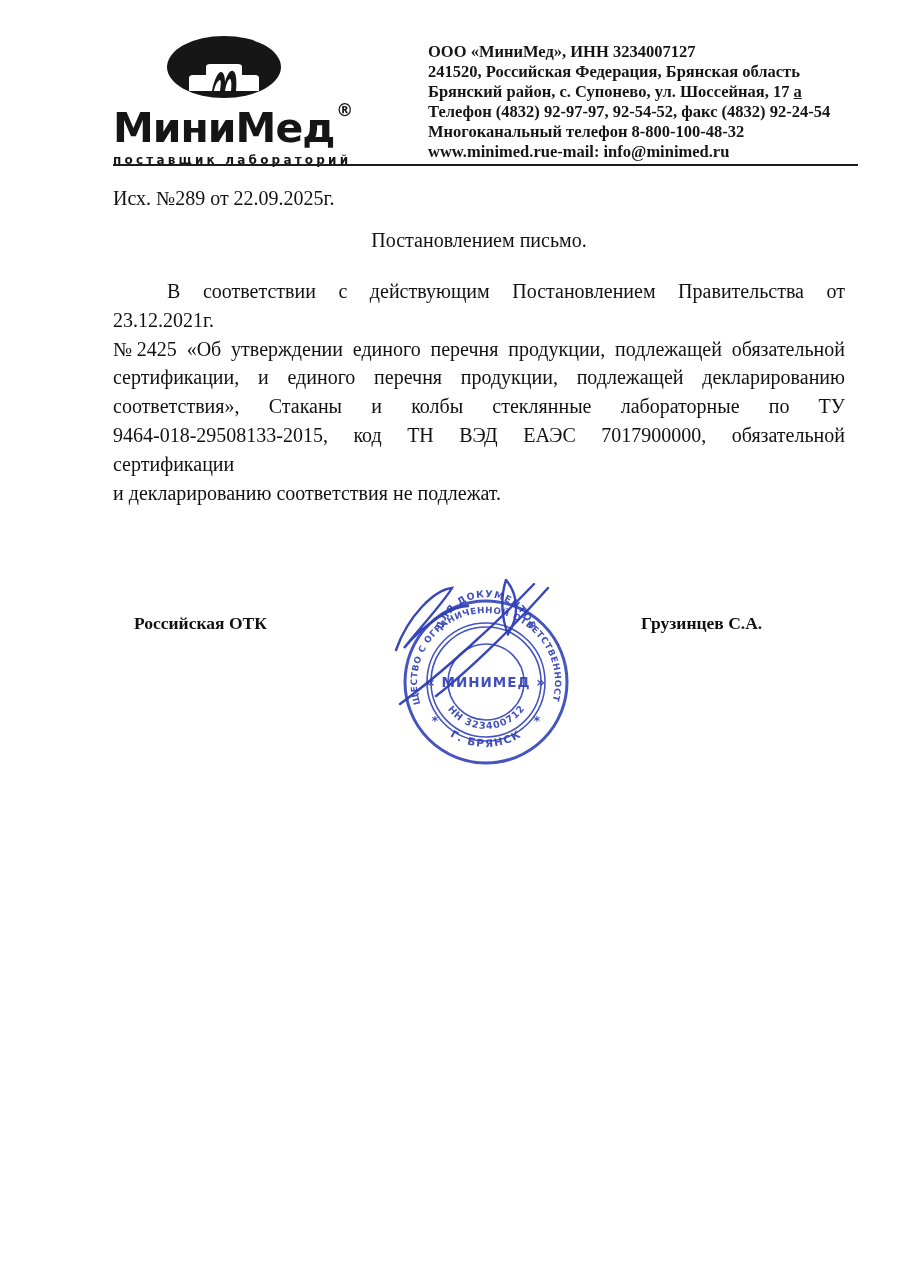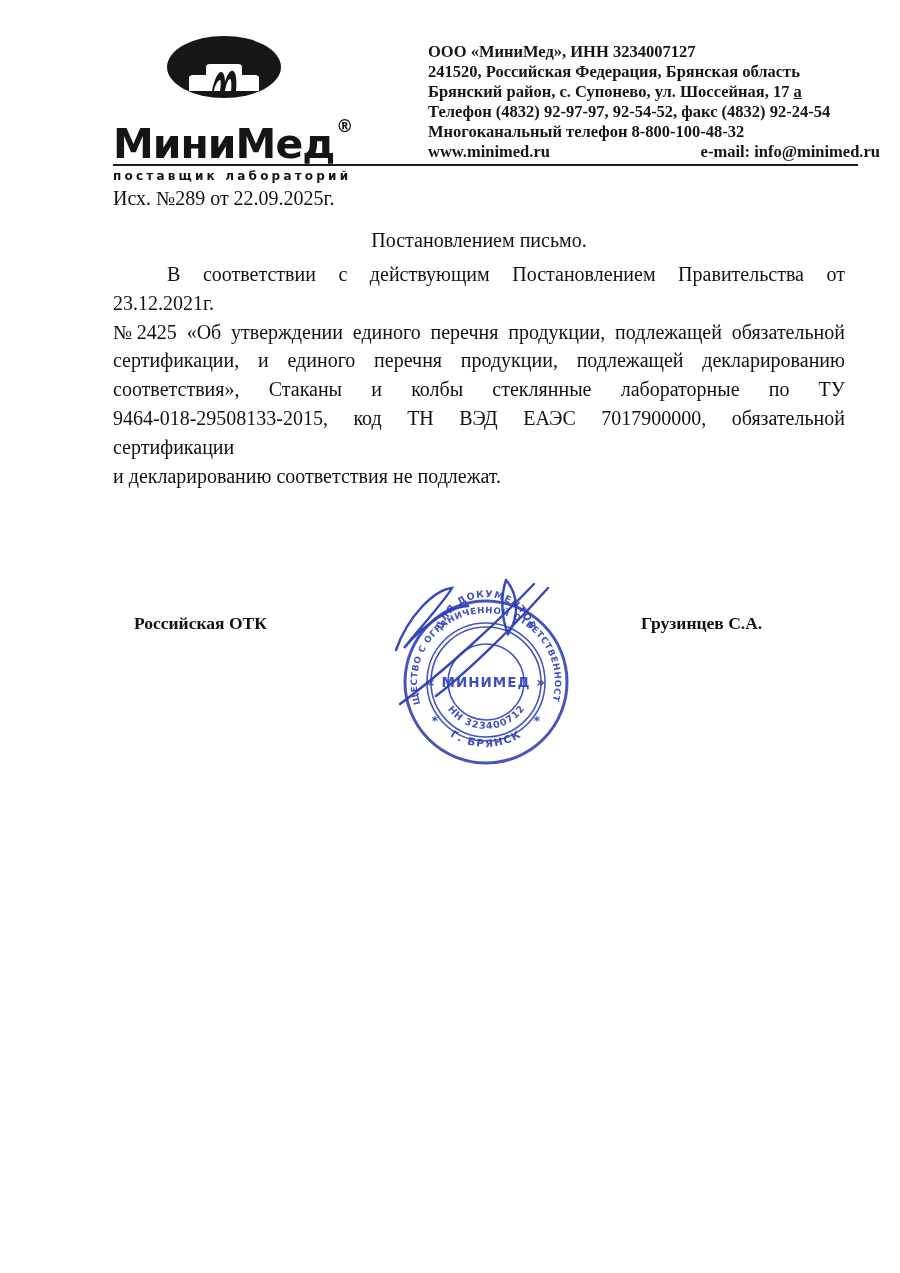"МиниМед®" .brand-row { margin-top: 18px -> 2px }
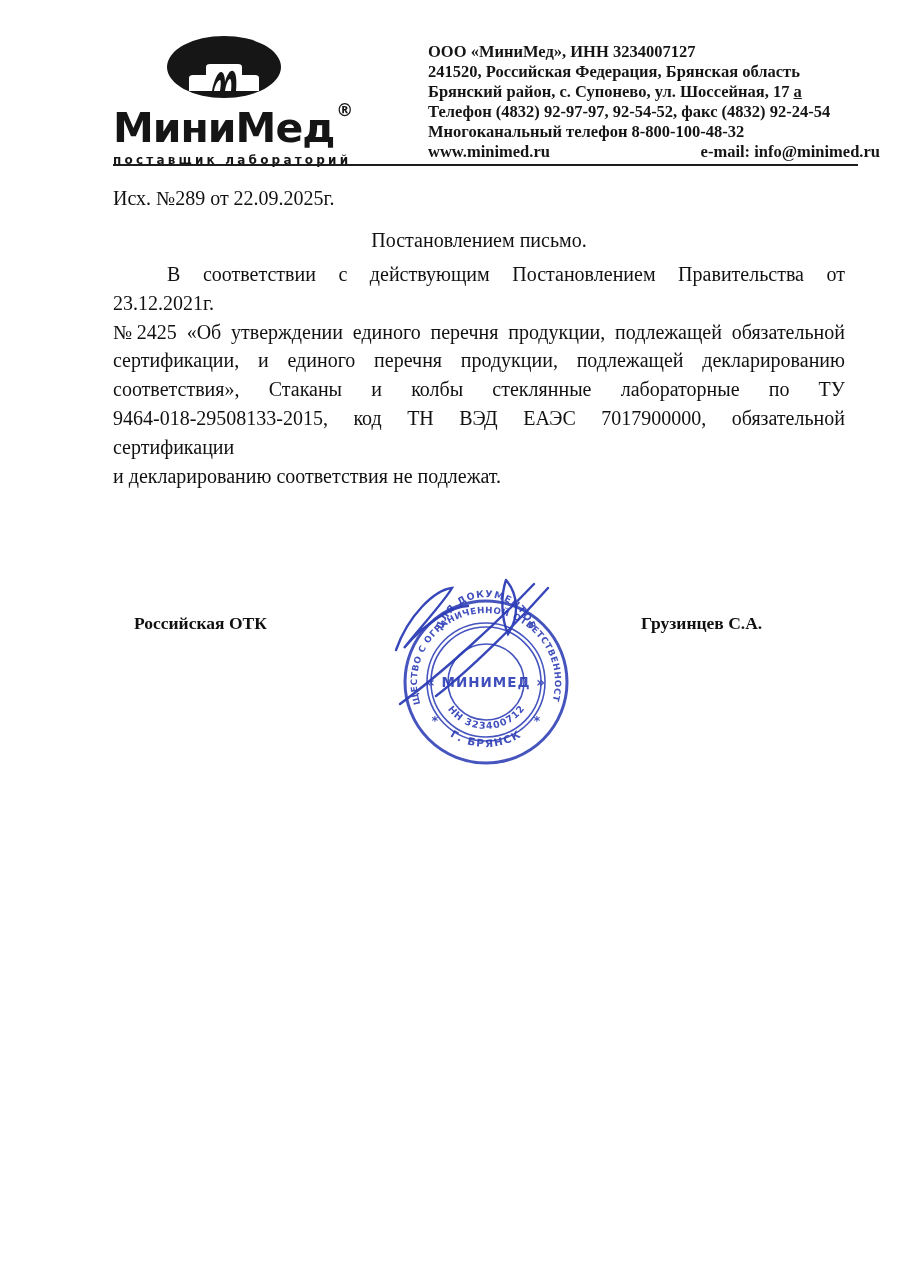"www.minimed.ru" .contact-row { justify-content: space-between -> none }
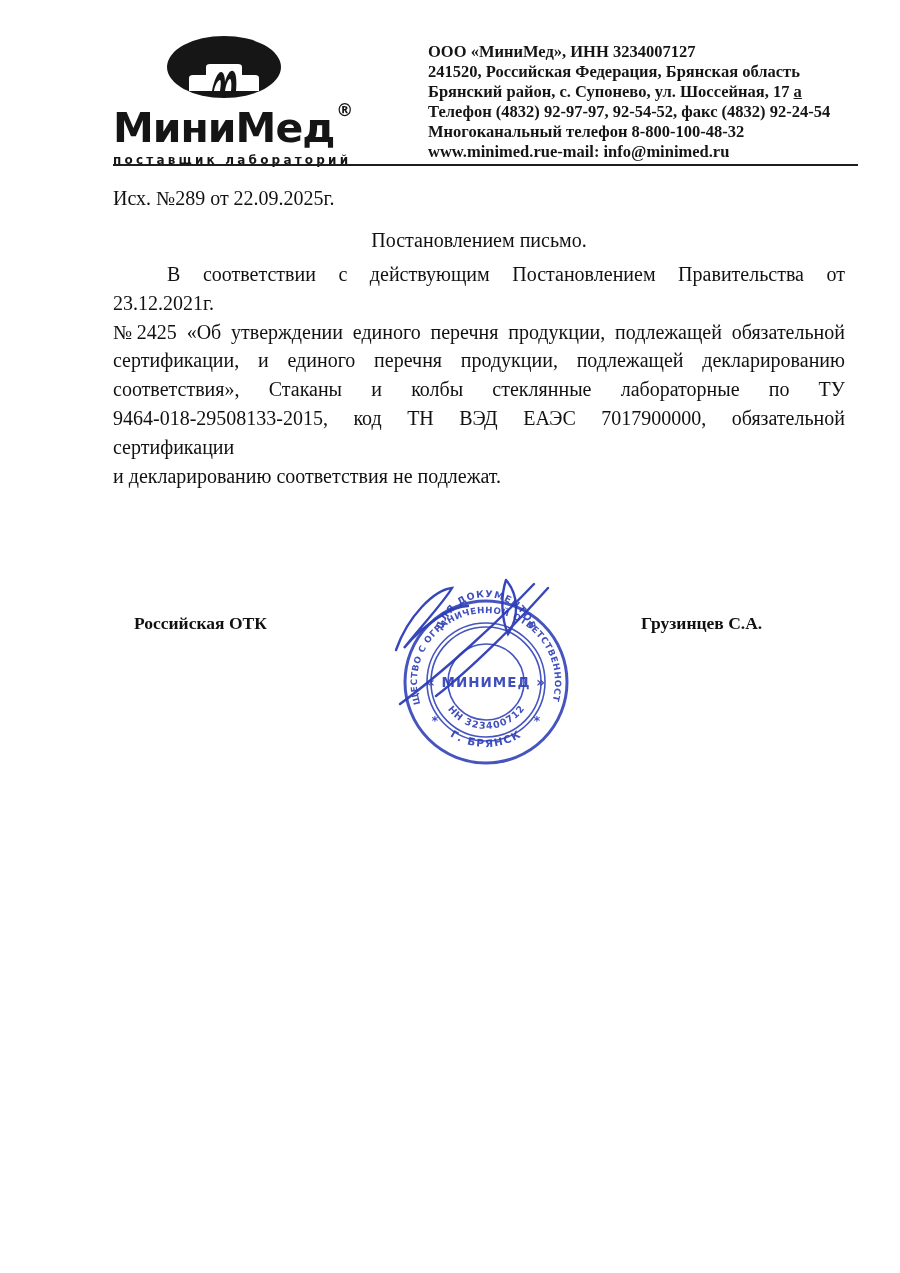"В соответствии с действующим" .body-text { top: 260px -> 277px }
